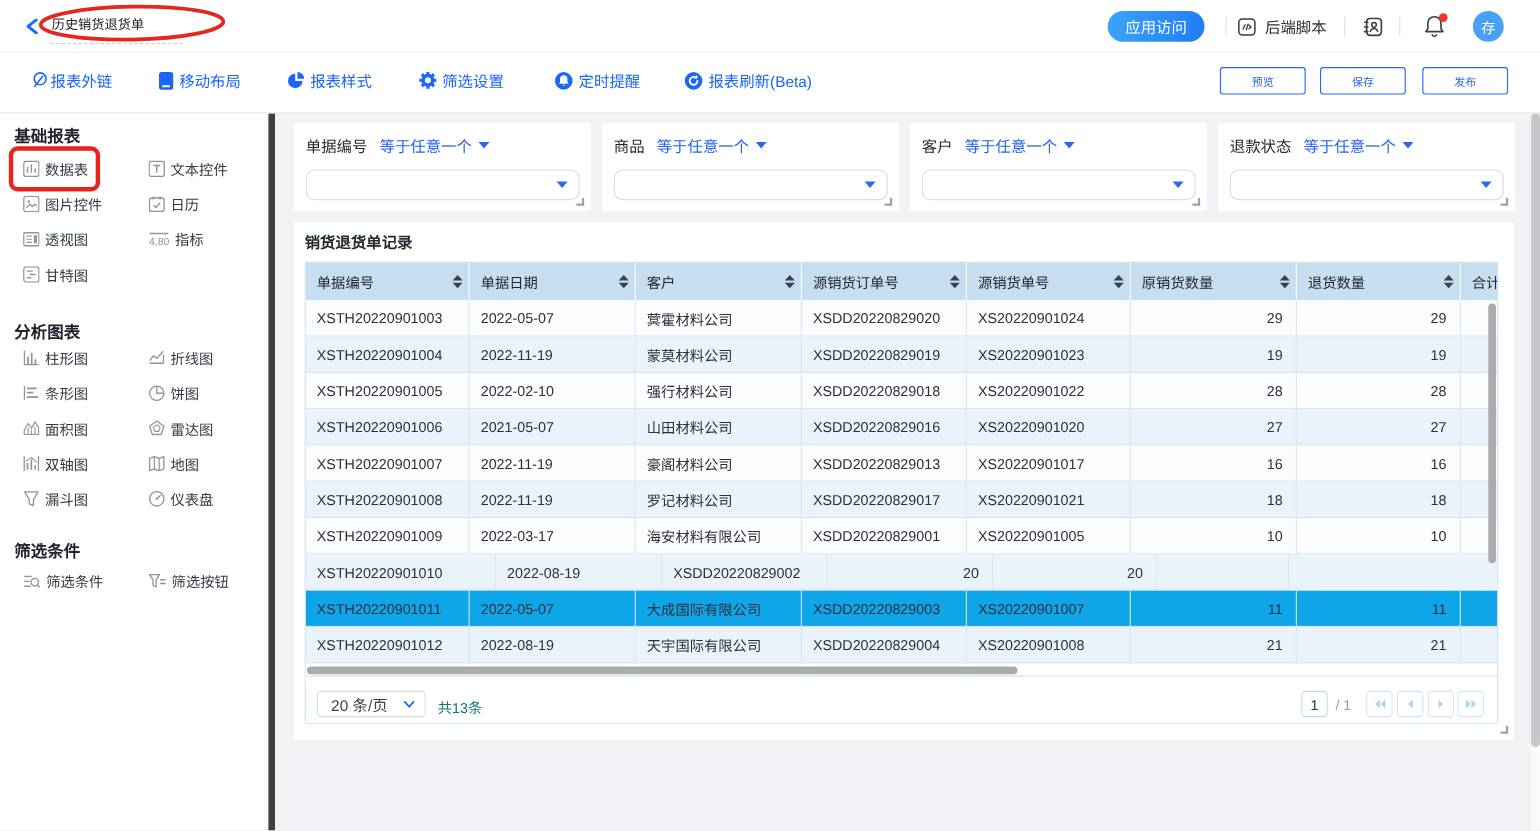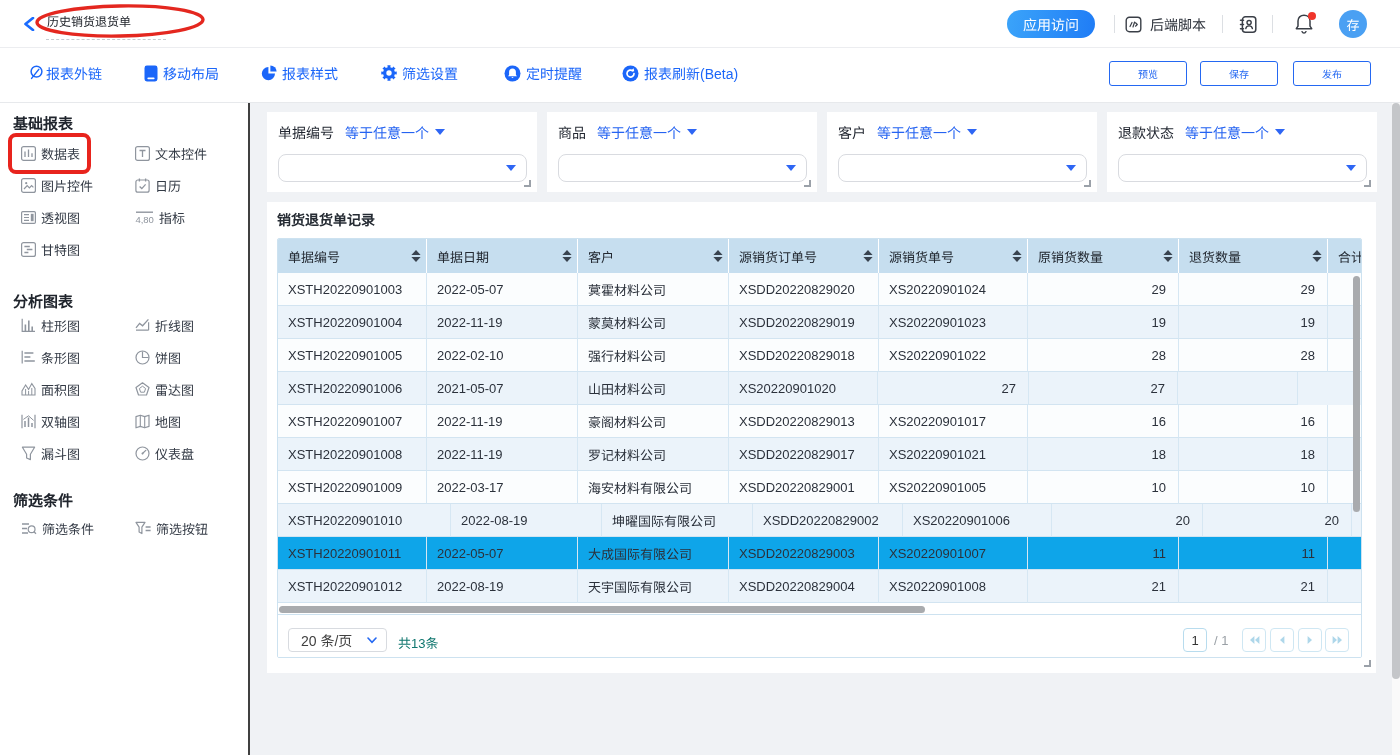"基础报表" #sidebar { border-right: 2px solid #404040 -> 6px solid #404040 }
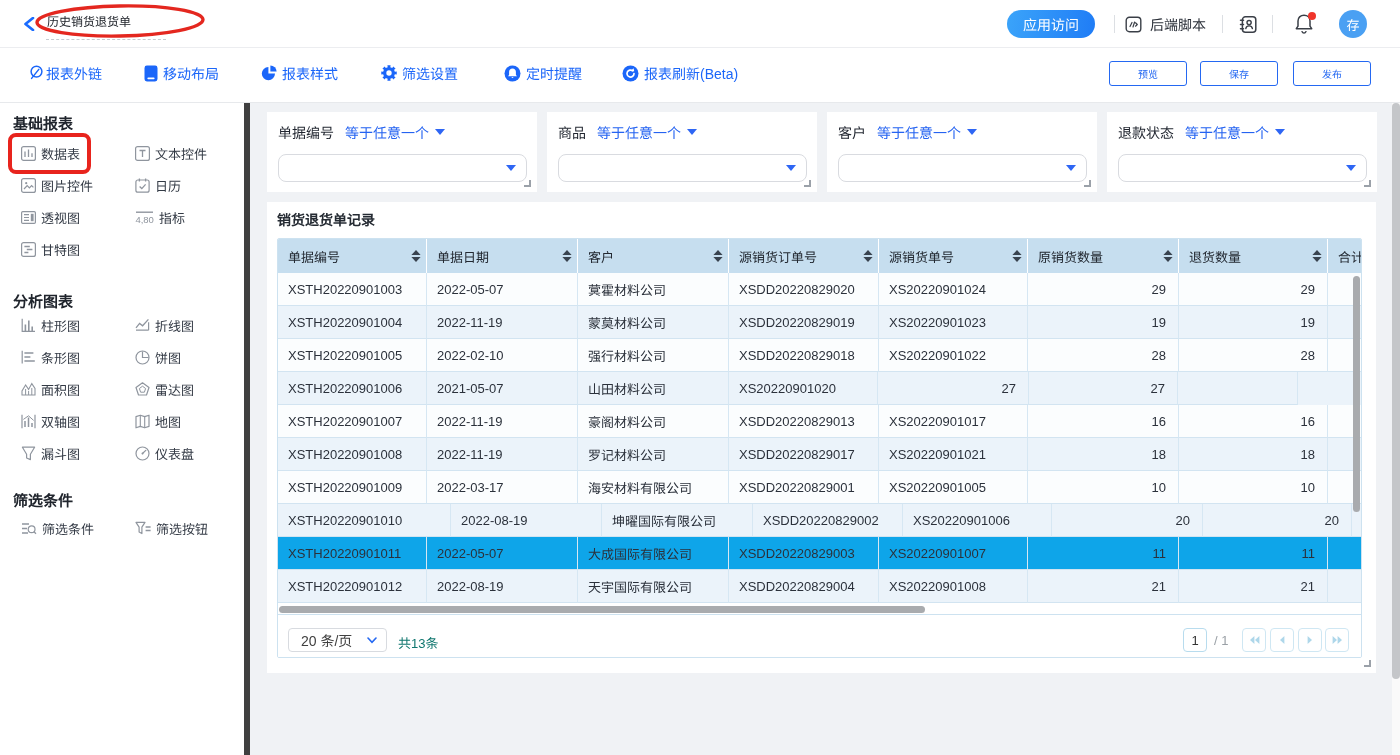"XSDD20220829016" div.gc { html: none -> <div>XSDD20220829016</div> }
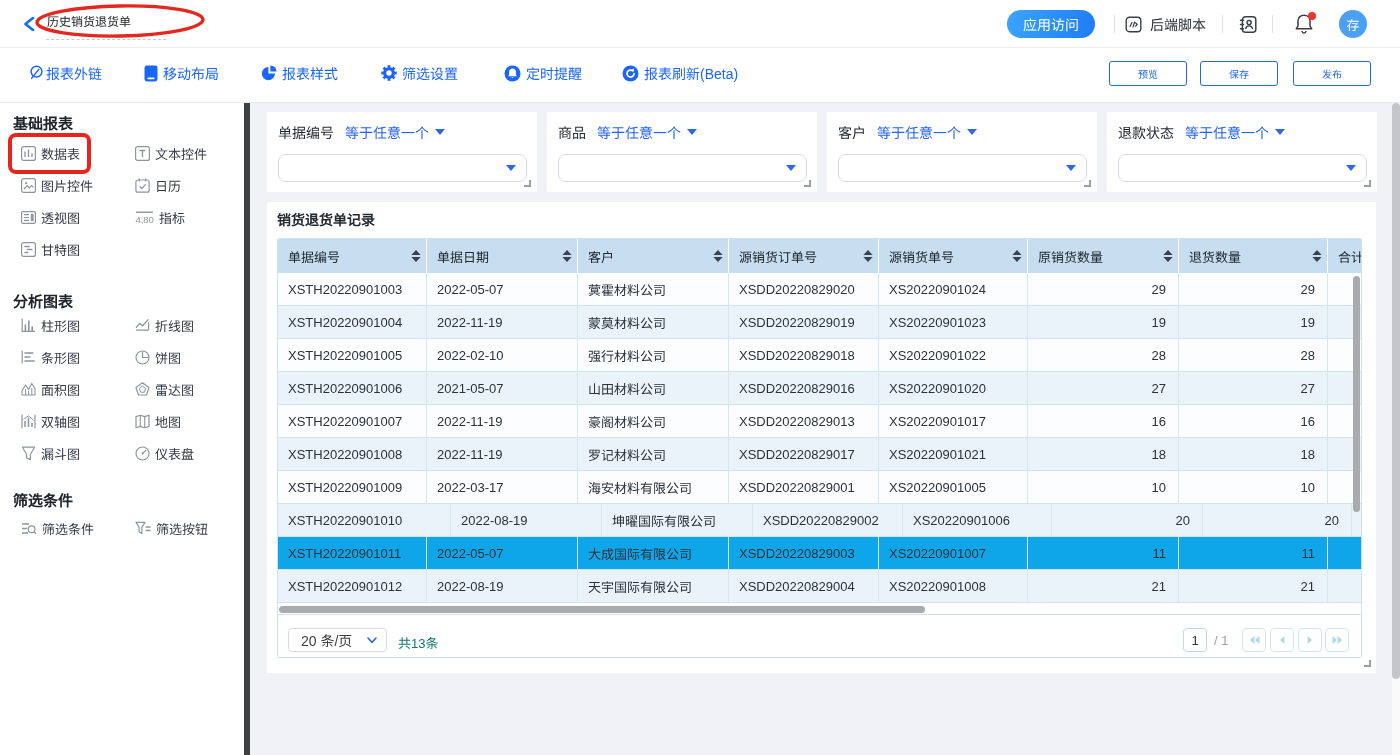"坤曜国际有限公司" div.gc { html: <div>坤曜国际有限公司</div> -> none }
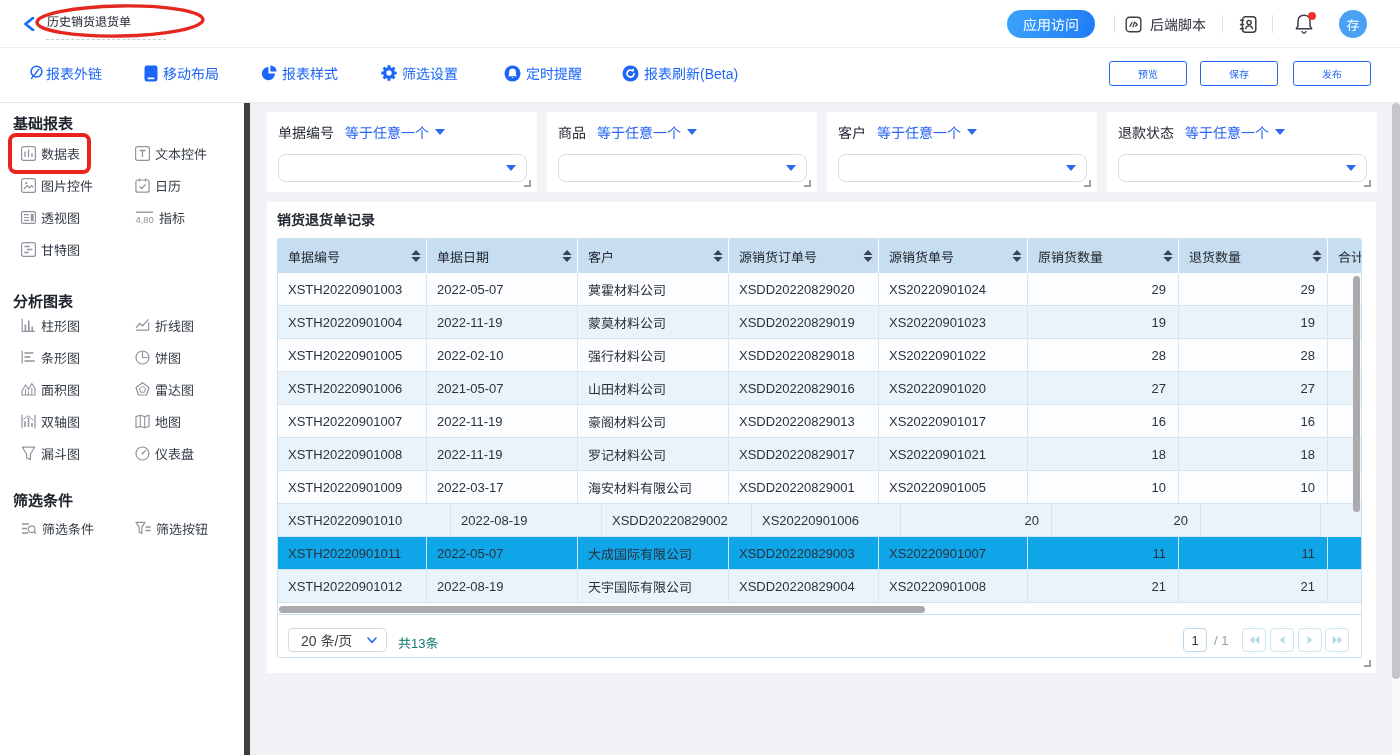"XS20220901006" div.gc { html: <div>XS20220901006</div> -> none }
